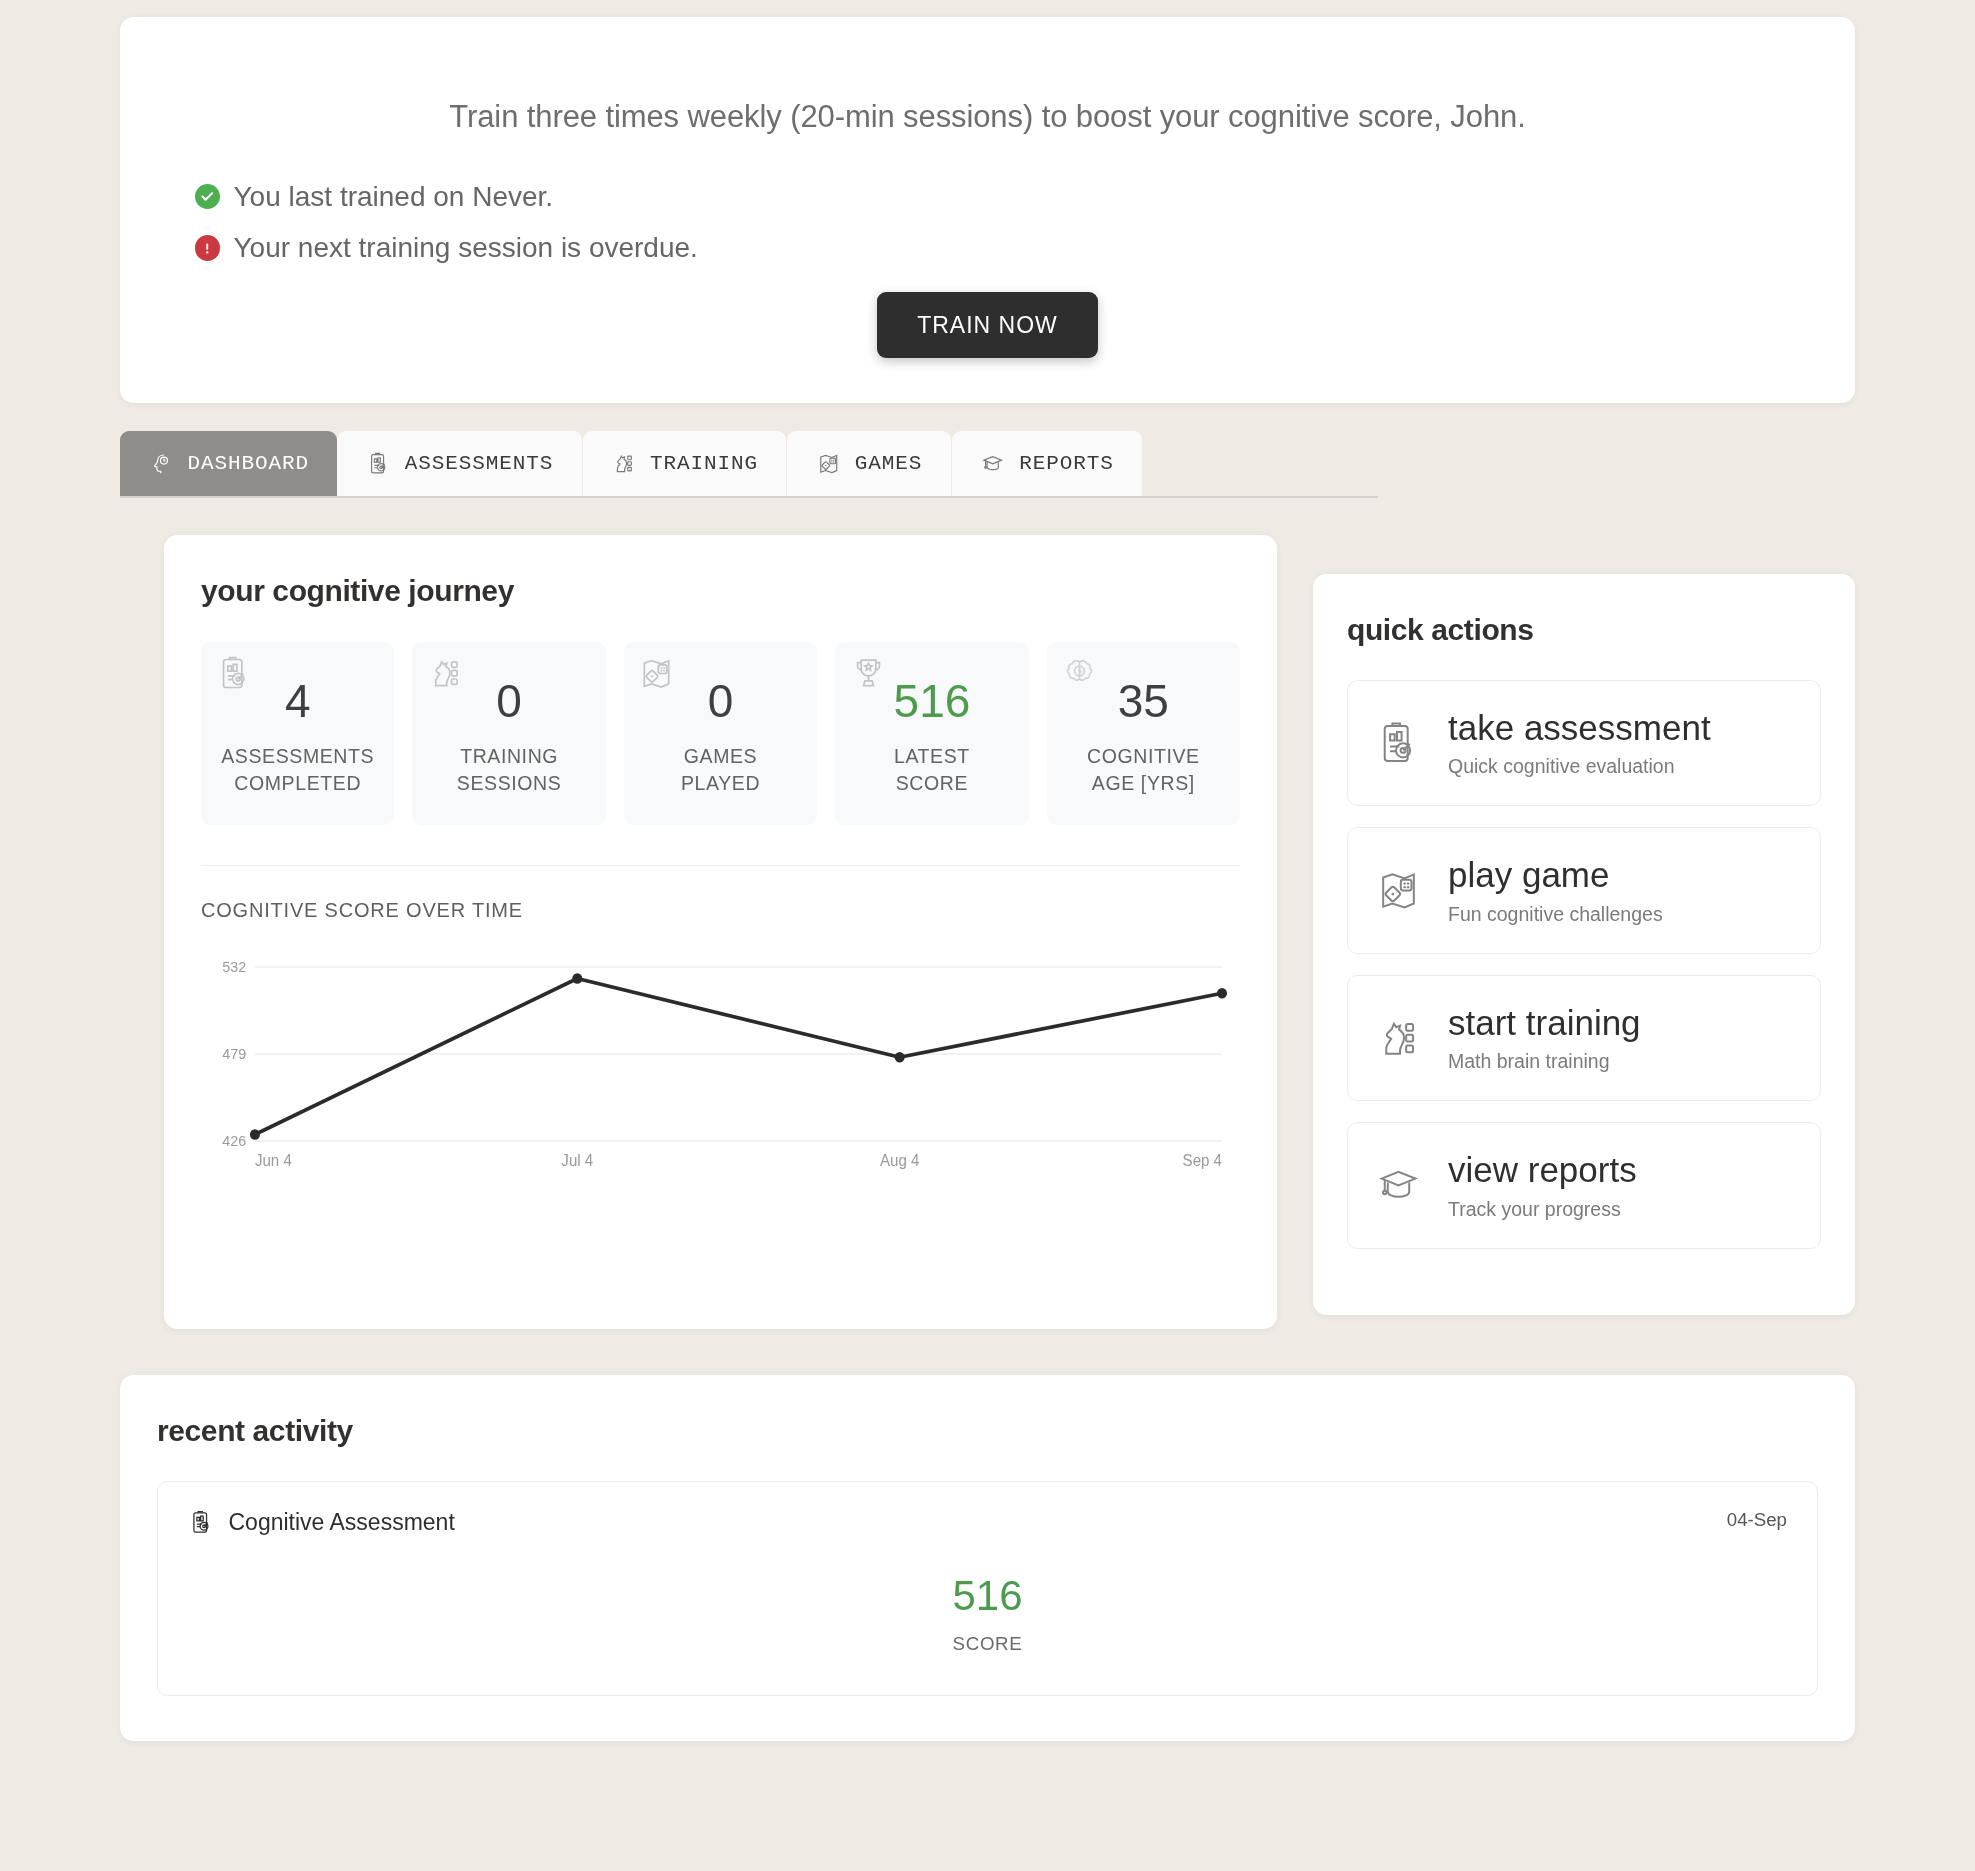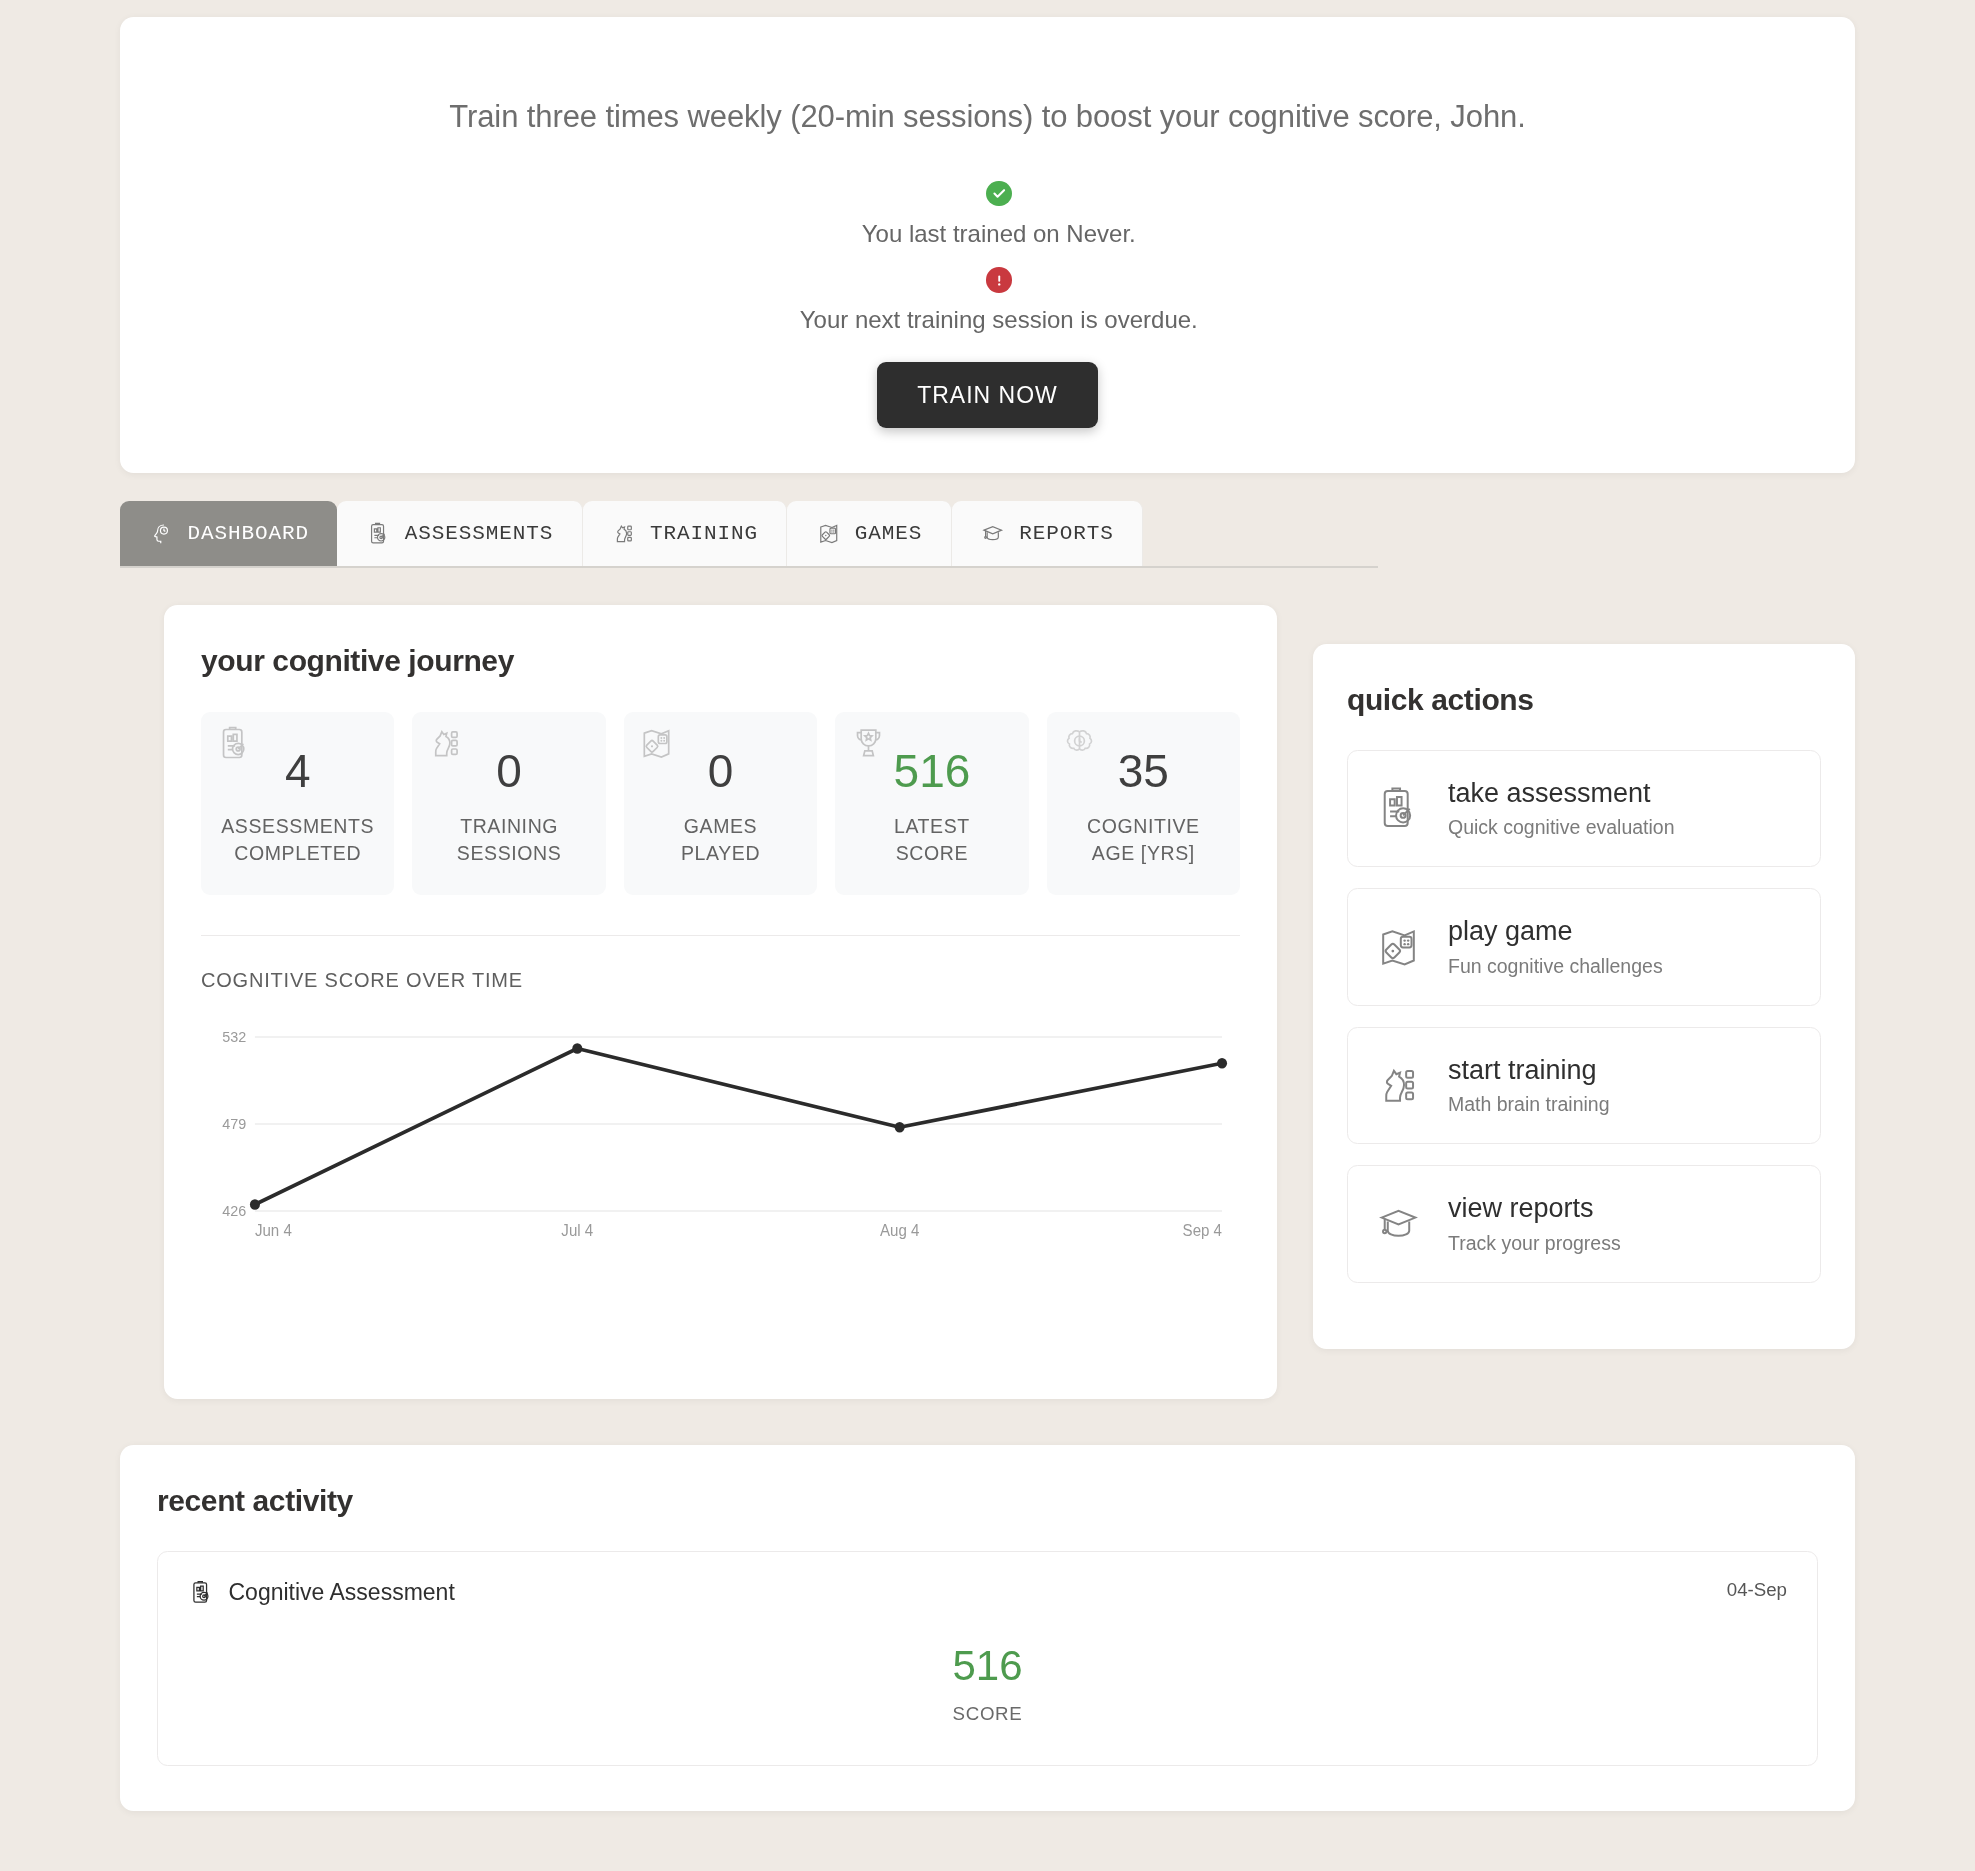"You last trained on Never." .status-line { flex-direction: column -> none; font-size: 24px -> 28px }
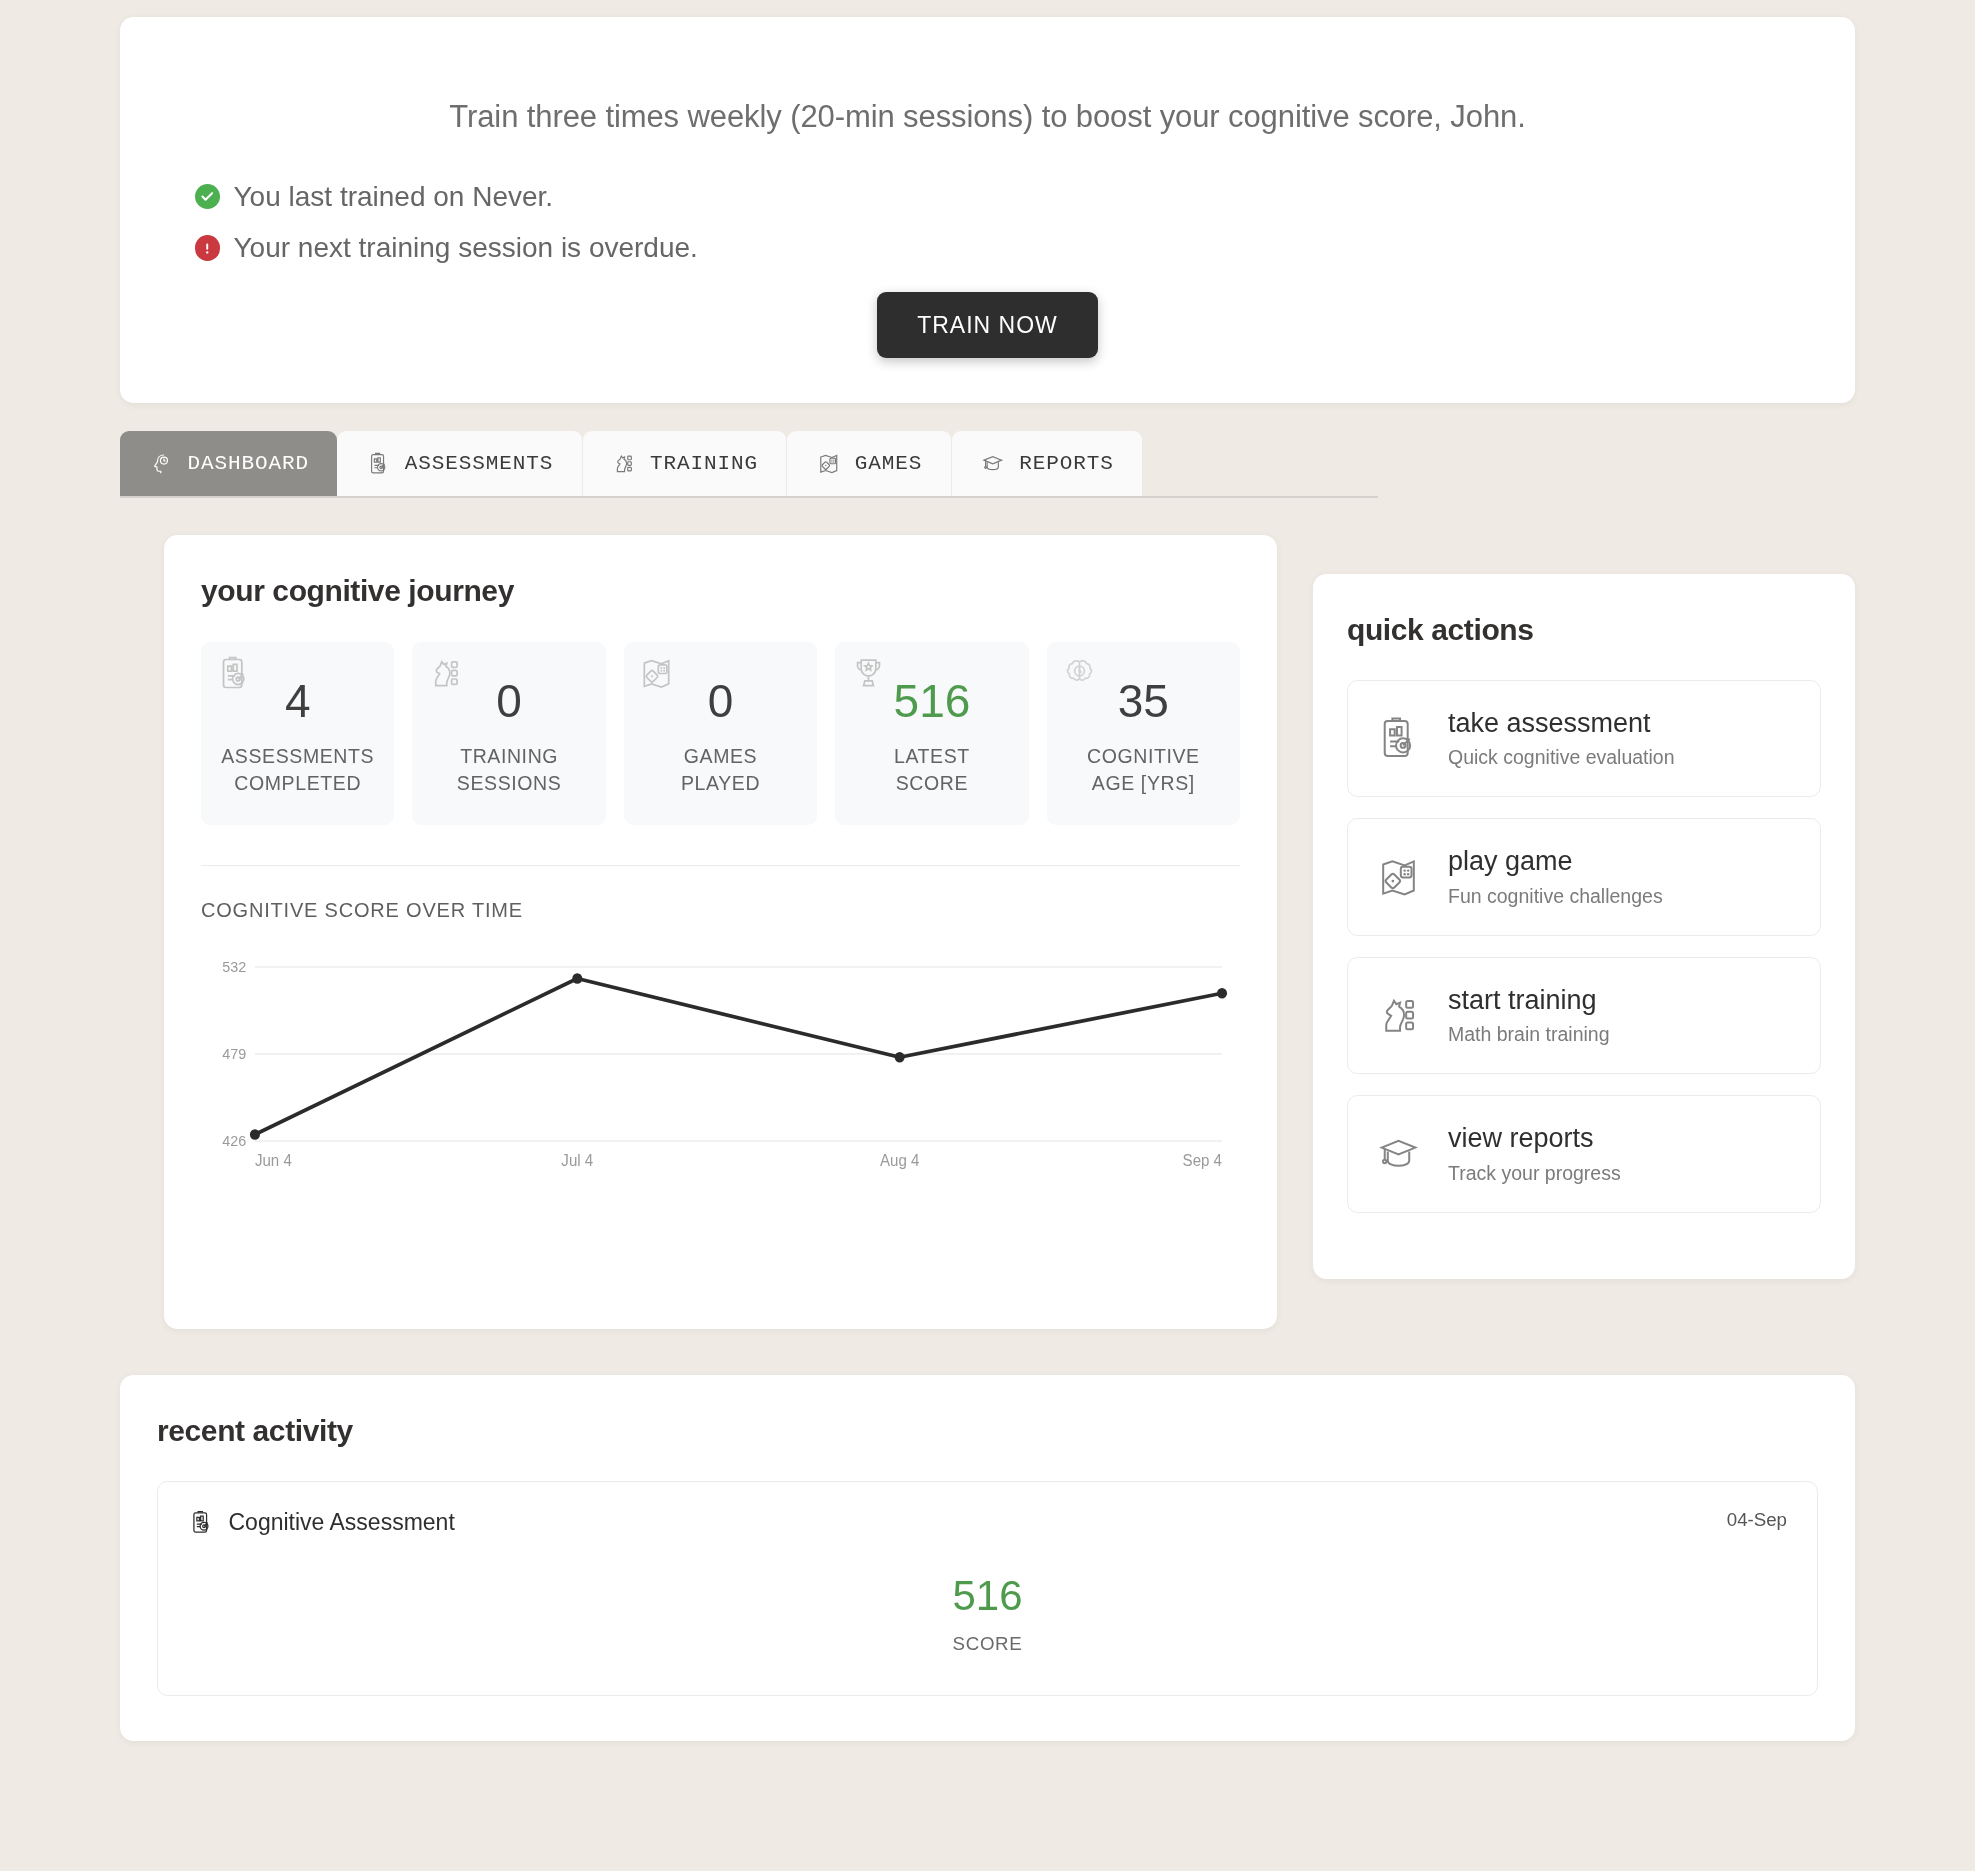"take assessment" .qa-t { font-size: 27px -> 35px }
